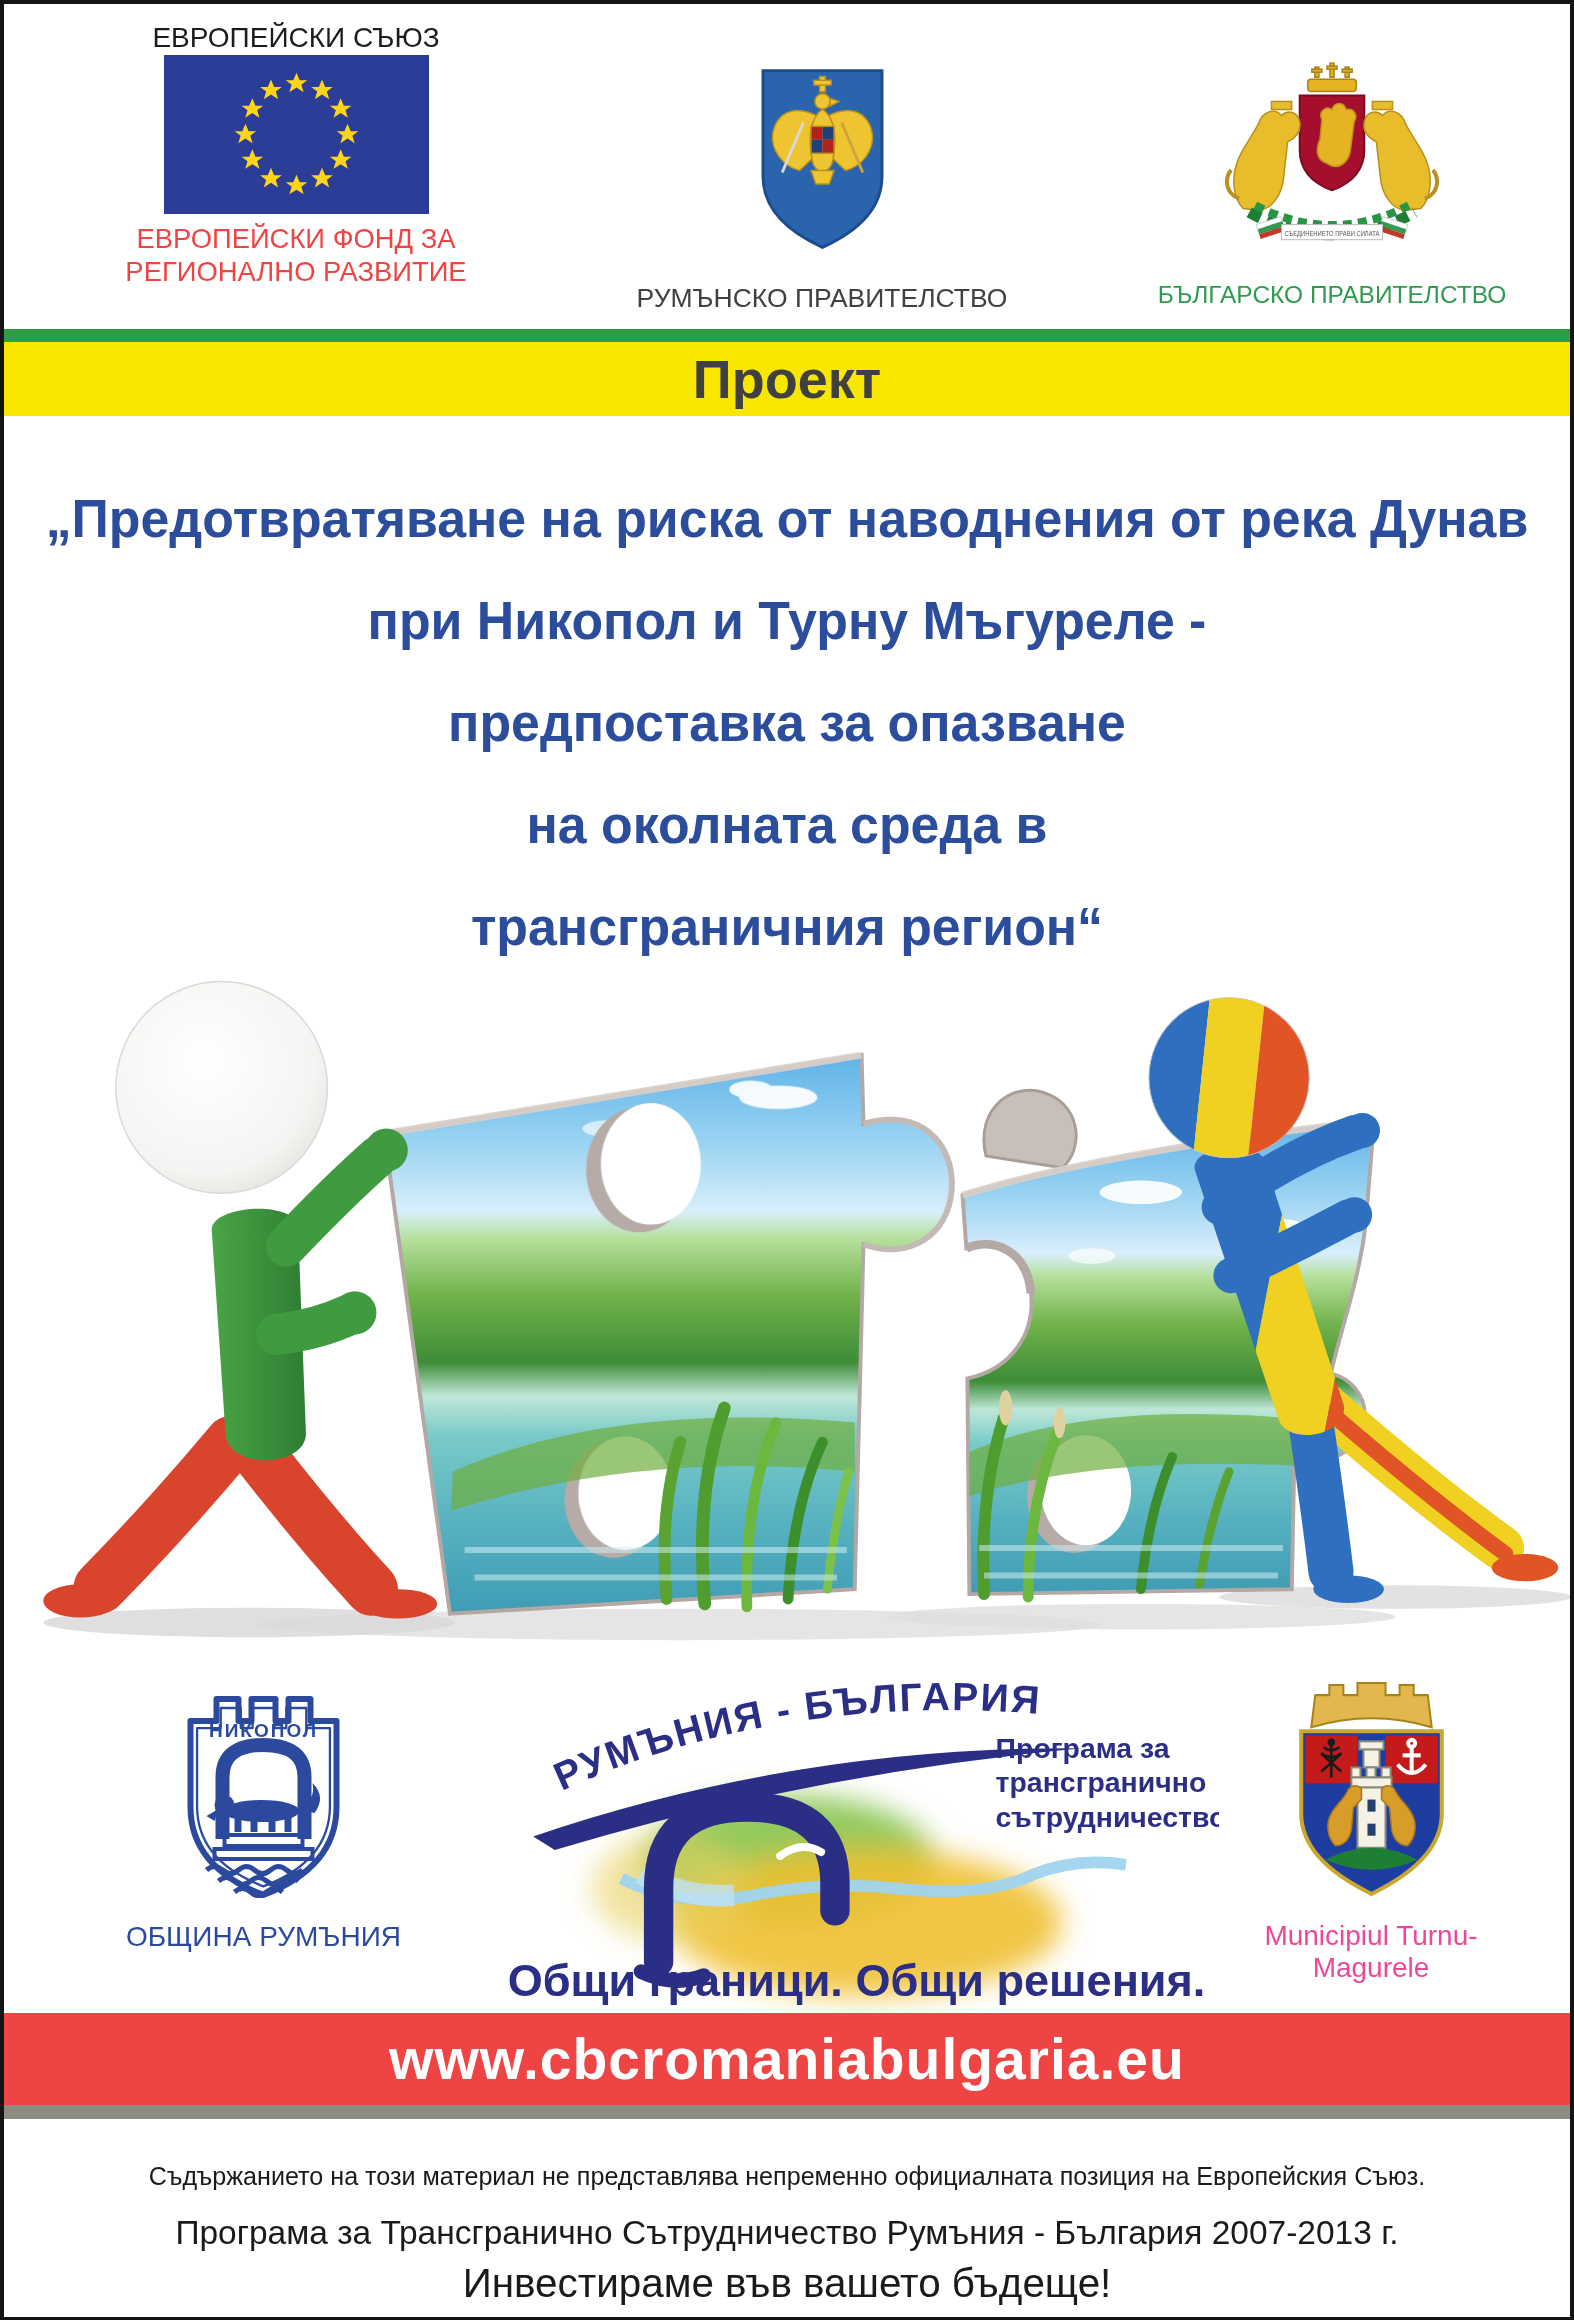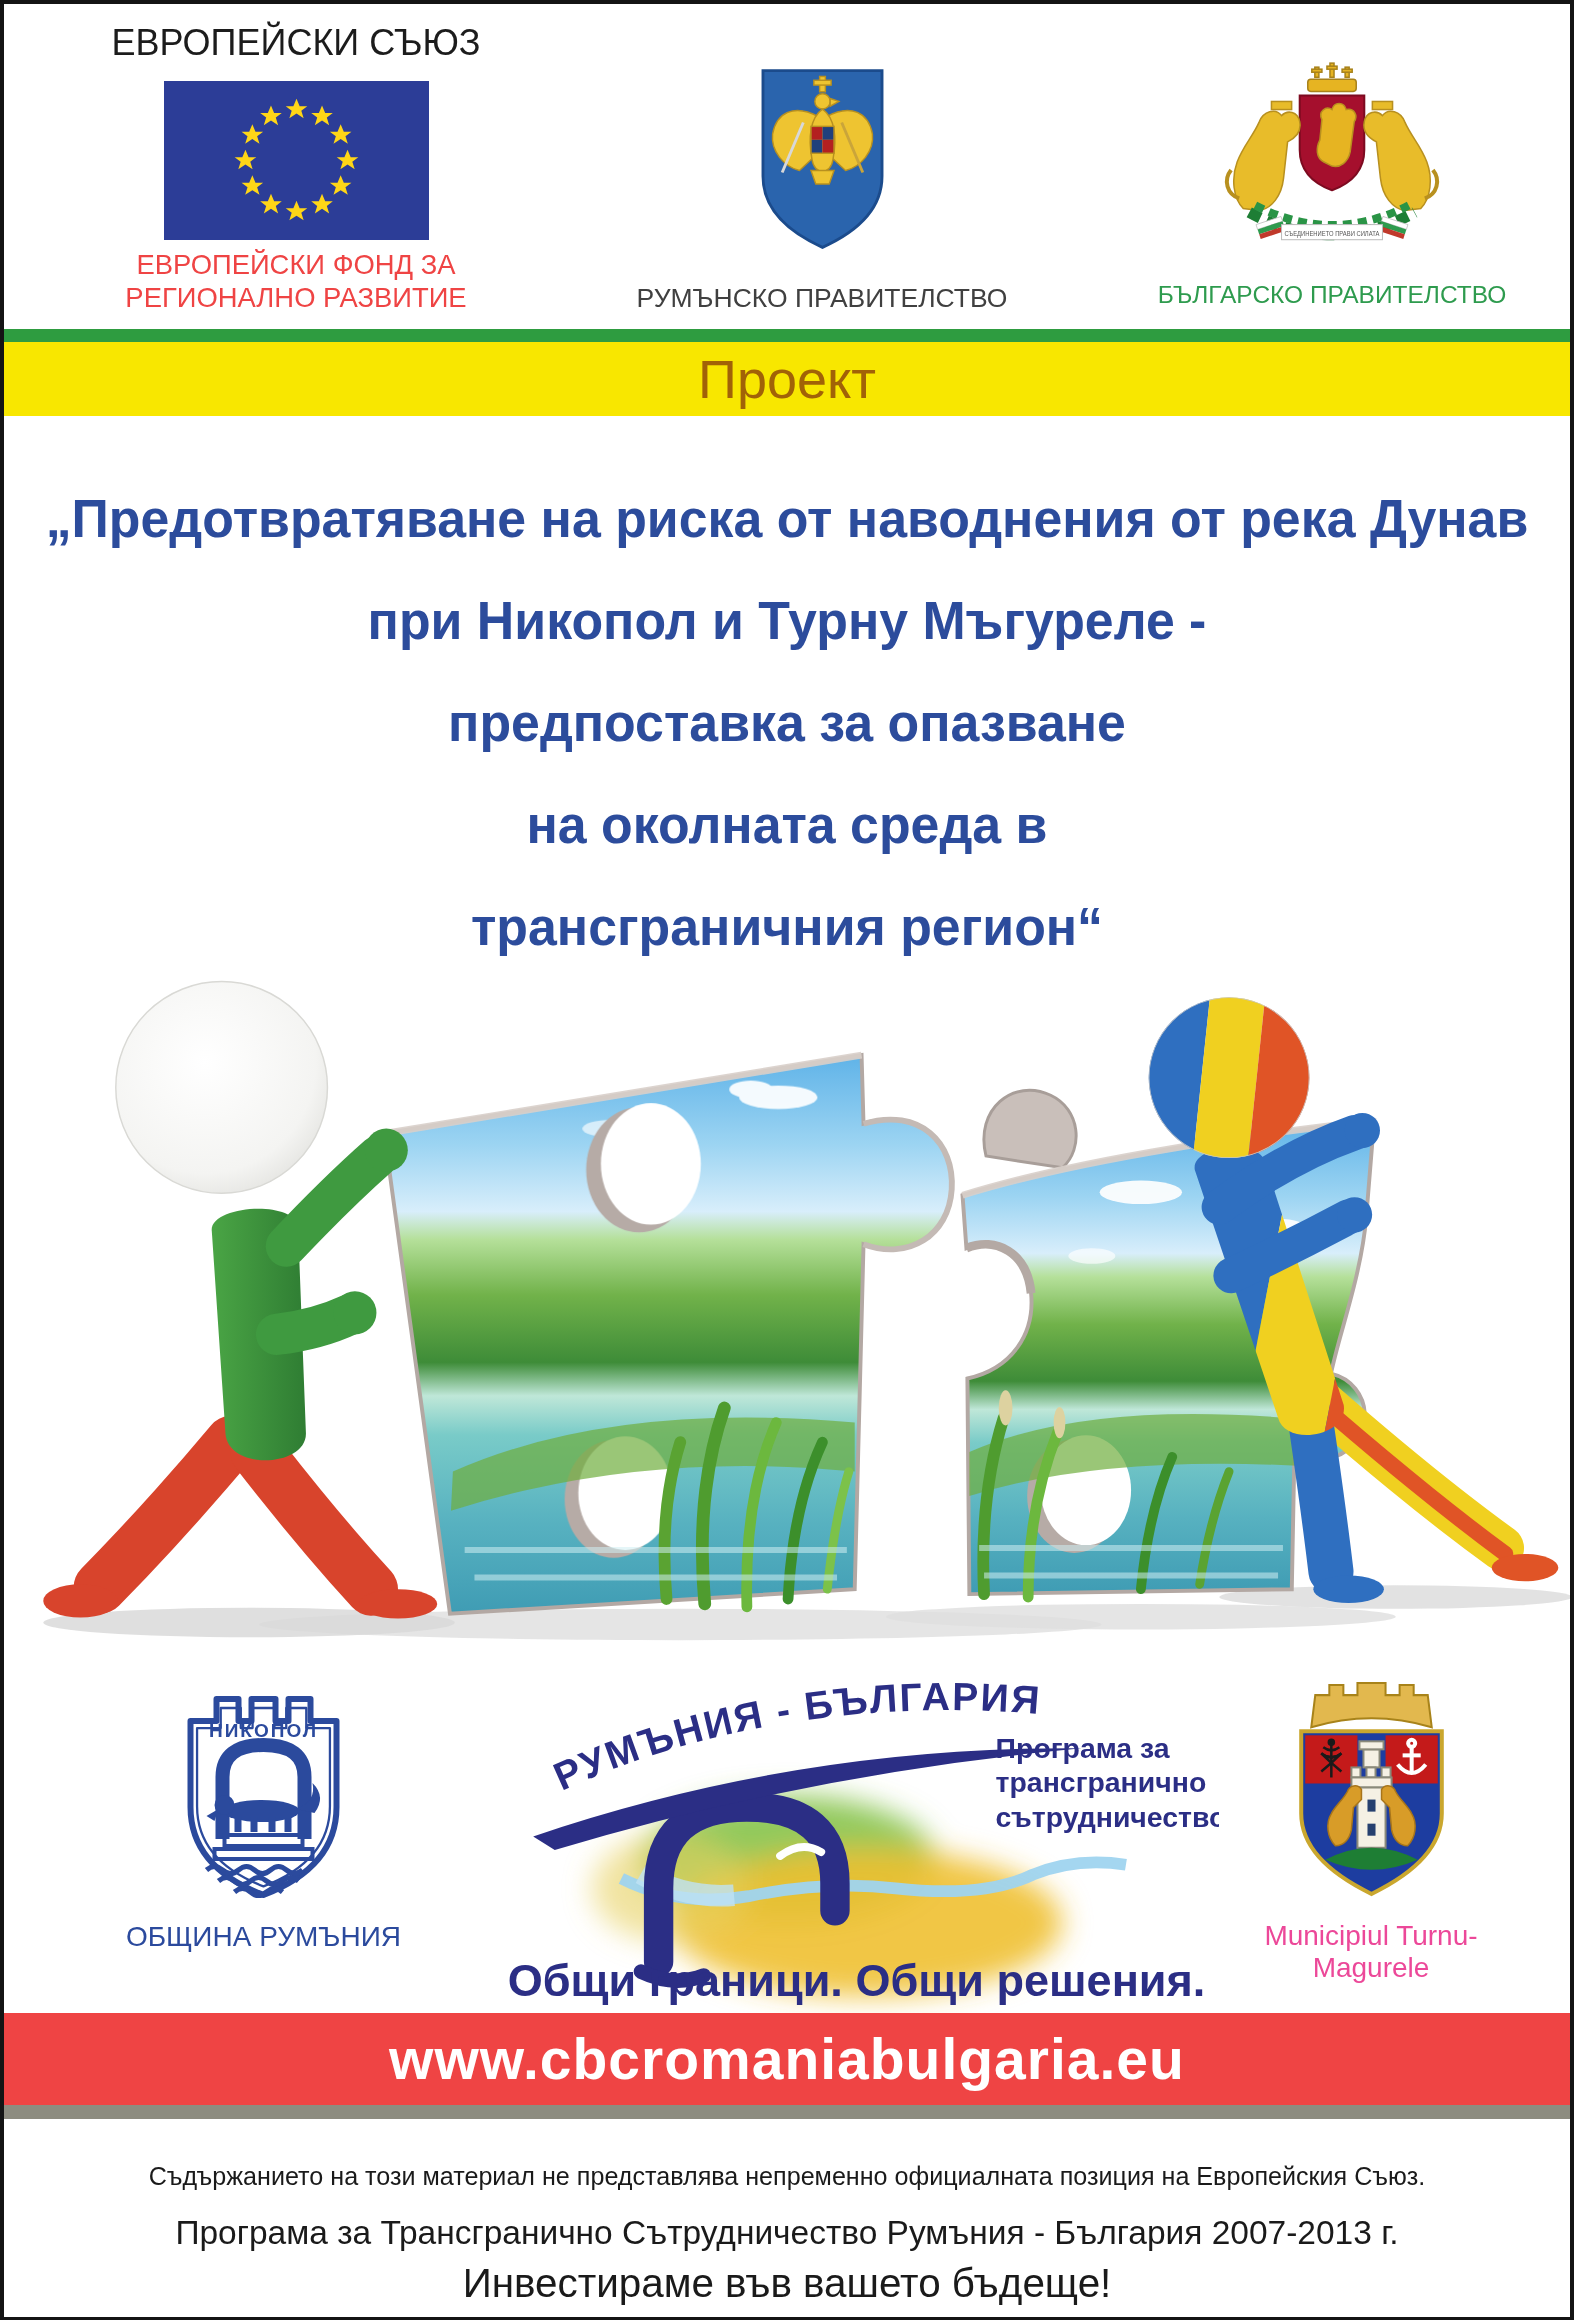"ЕВРОПЕЙСКИ СЪЮЗ" .eu-top-label { font-size: 36px -> 28px; margin-bottom: 17px -> 1px }
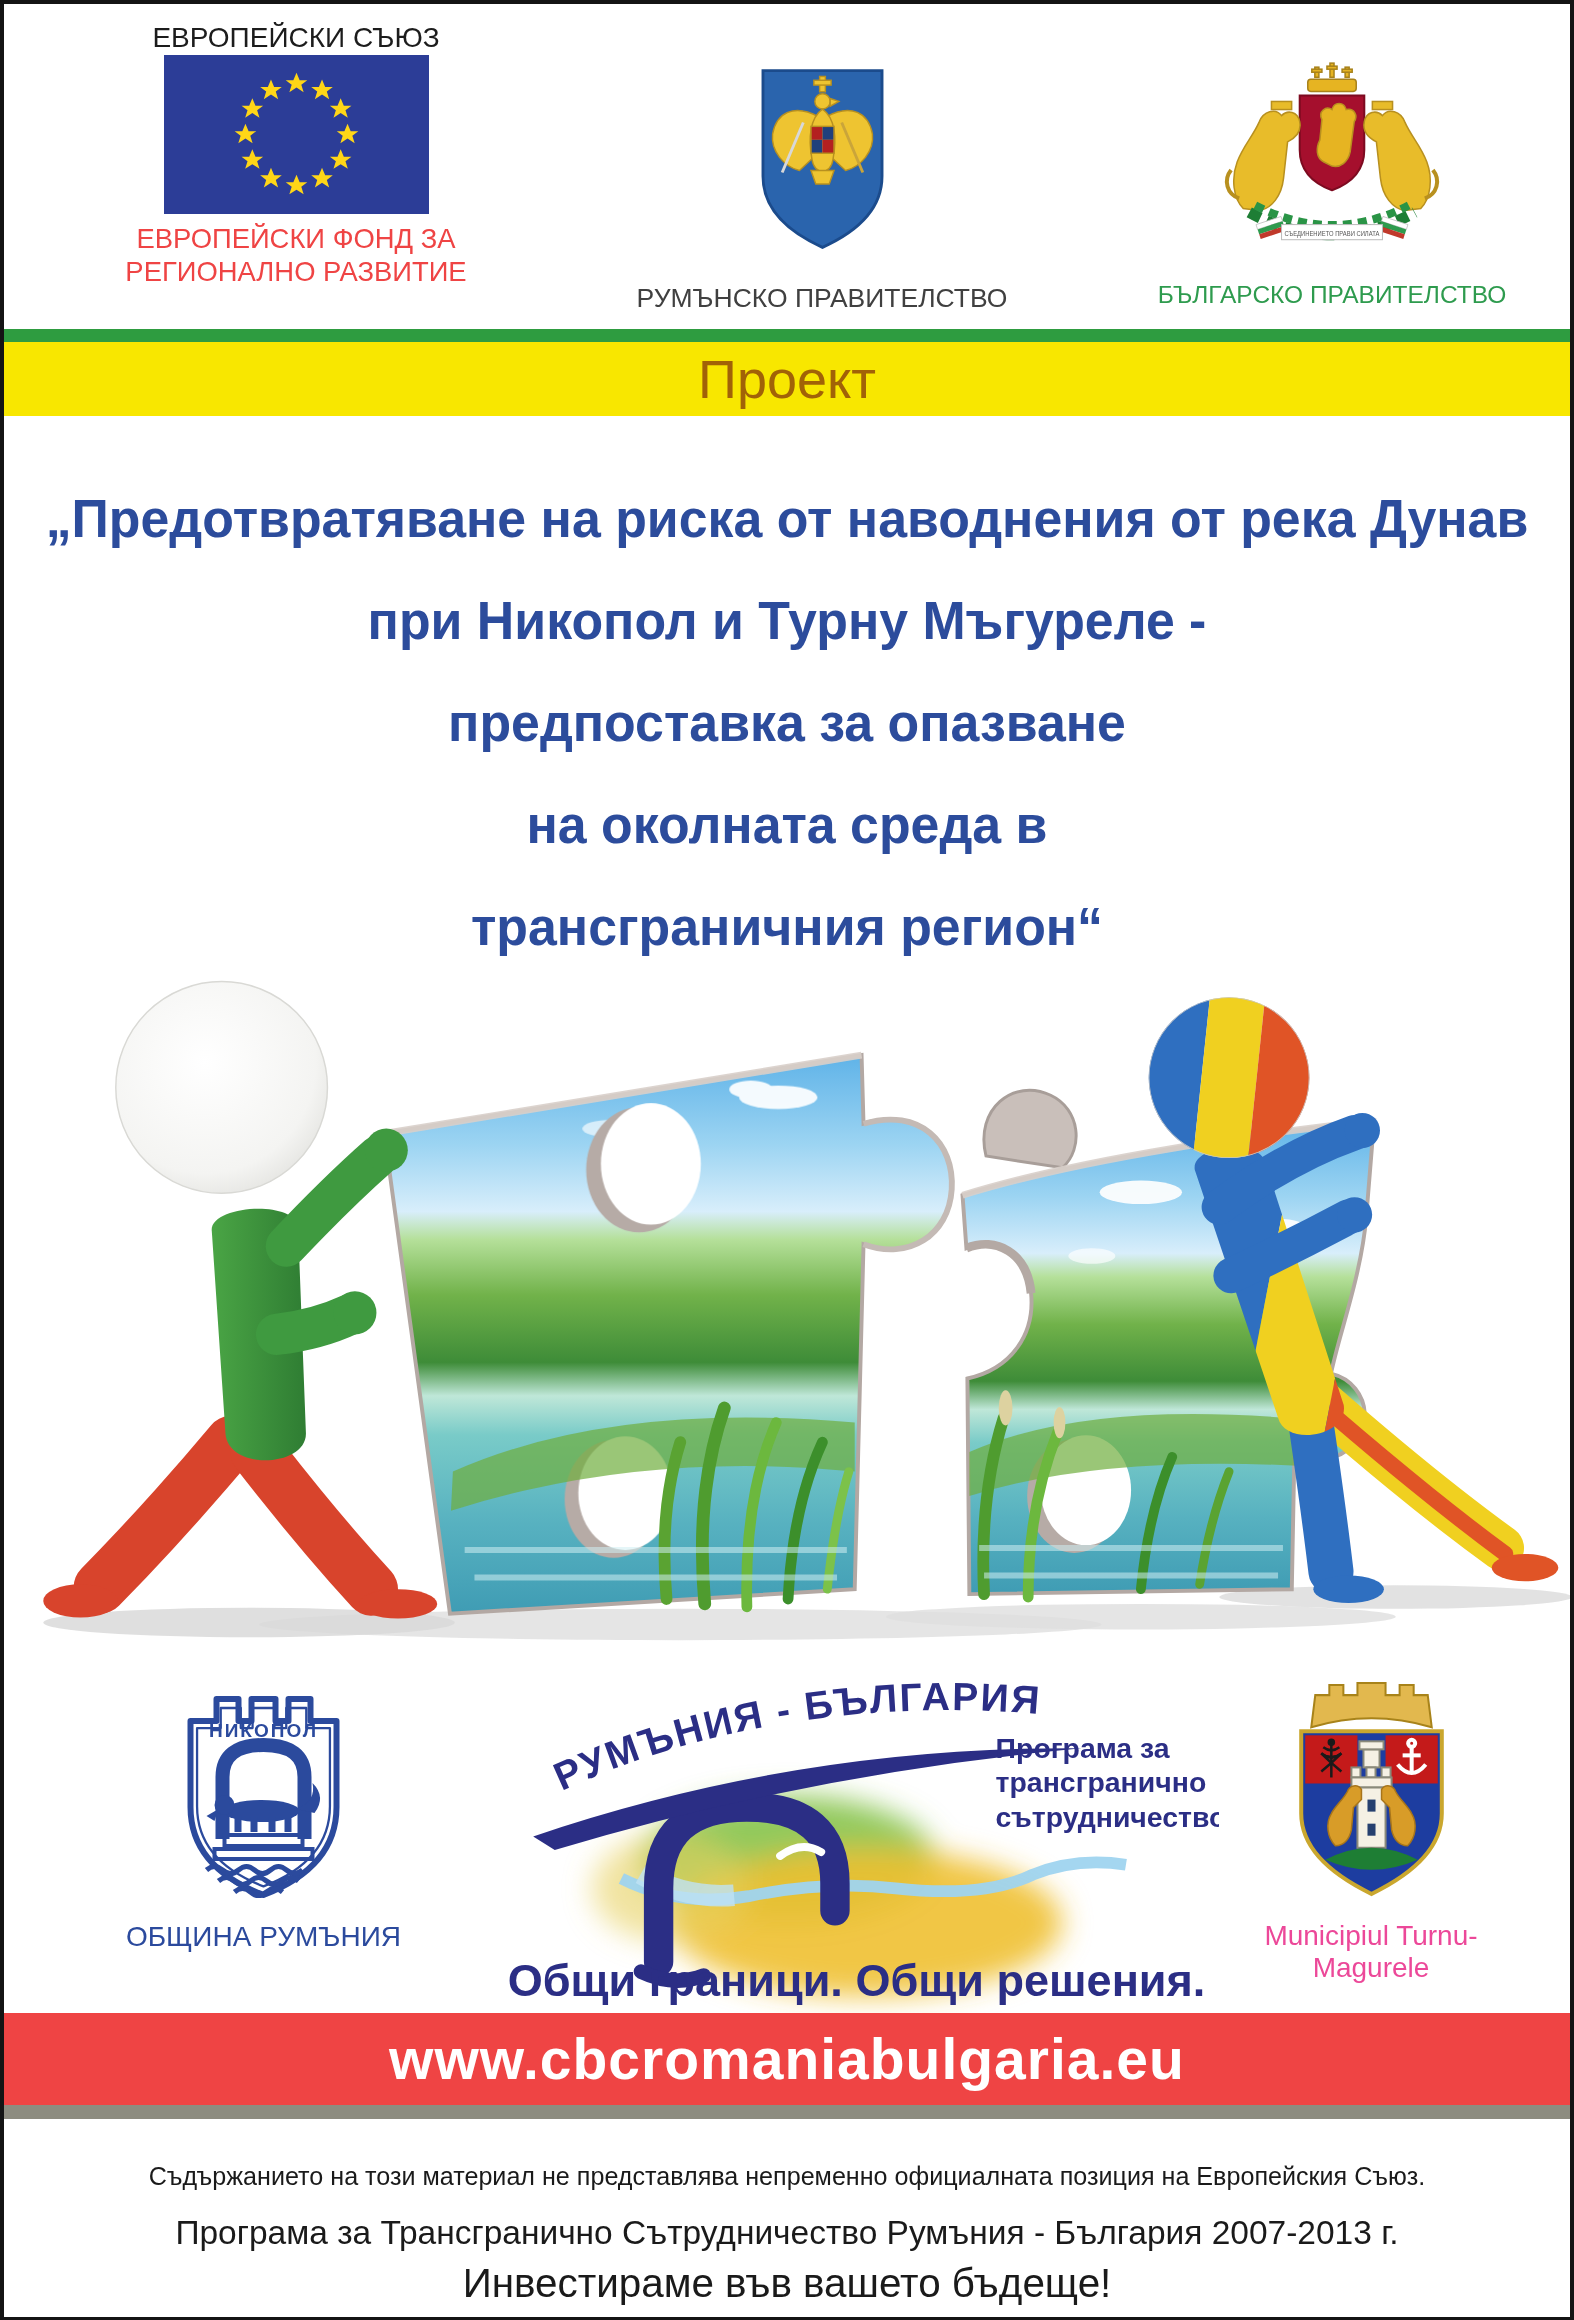"Проект" .project-label { color: #a16207 -> #404040; font-weight: normal -> bold }
